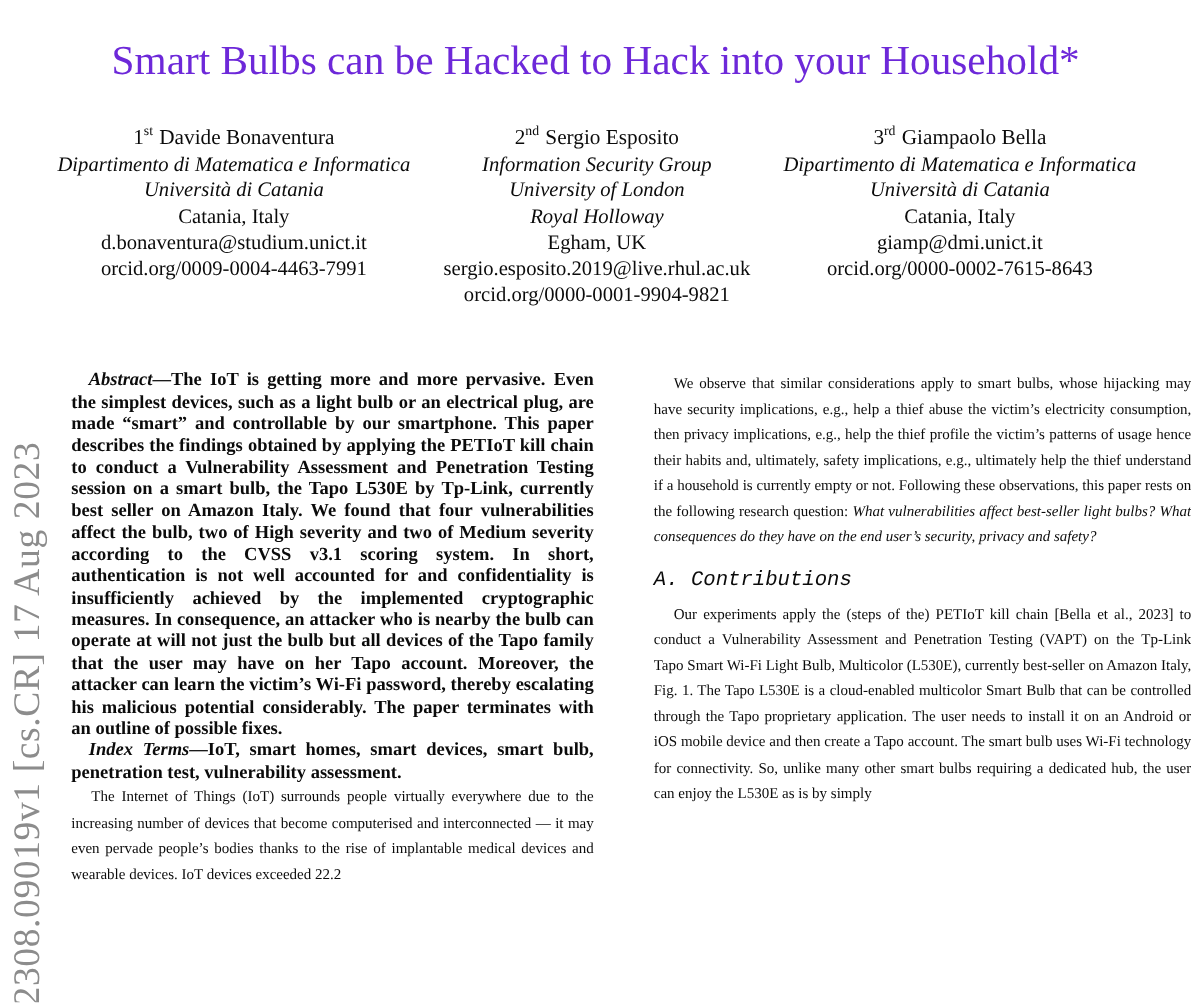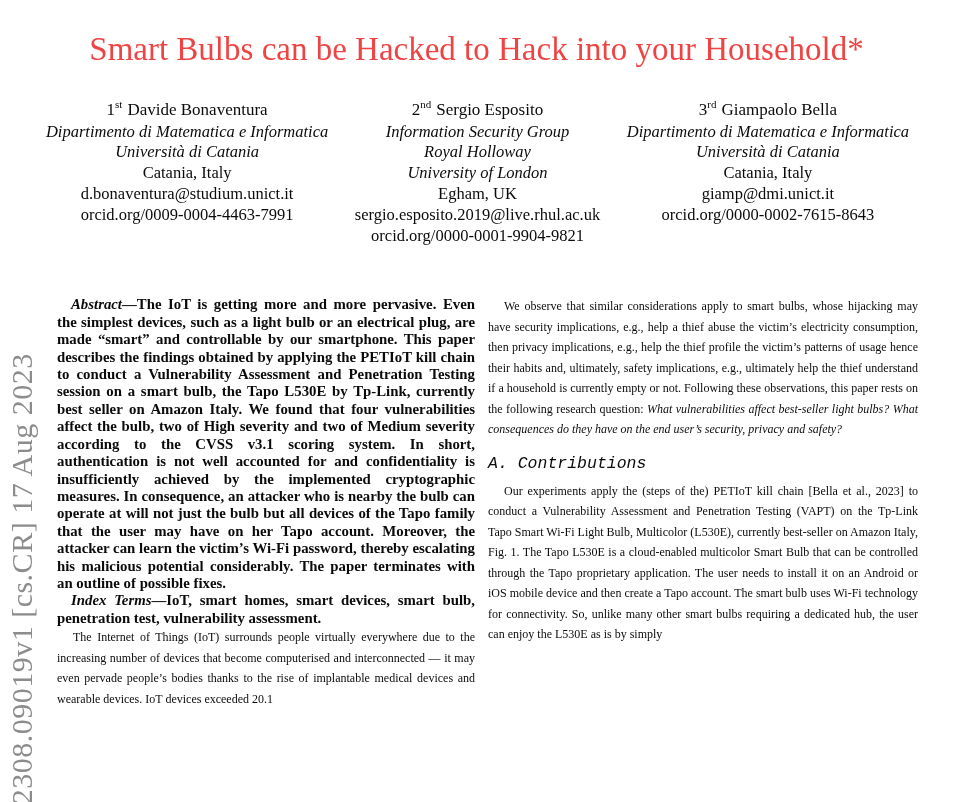"Smart Bulbs can be Hacked" .title { color: #ef4444 -> #6d28d9 }
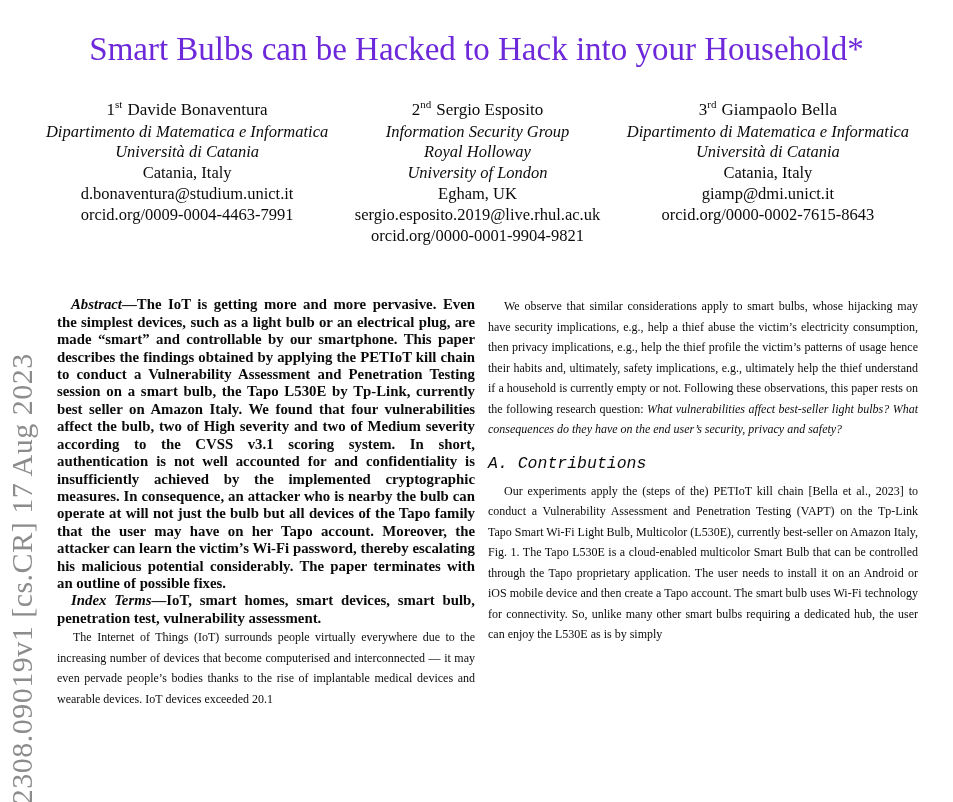"Royal Holloway" div.affil-italic { order: before "University of London" -> after "University of London" }
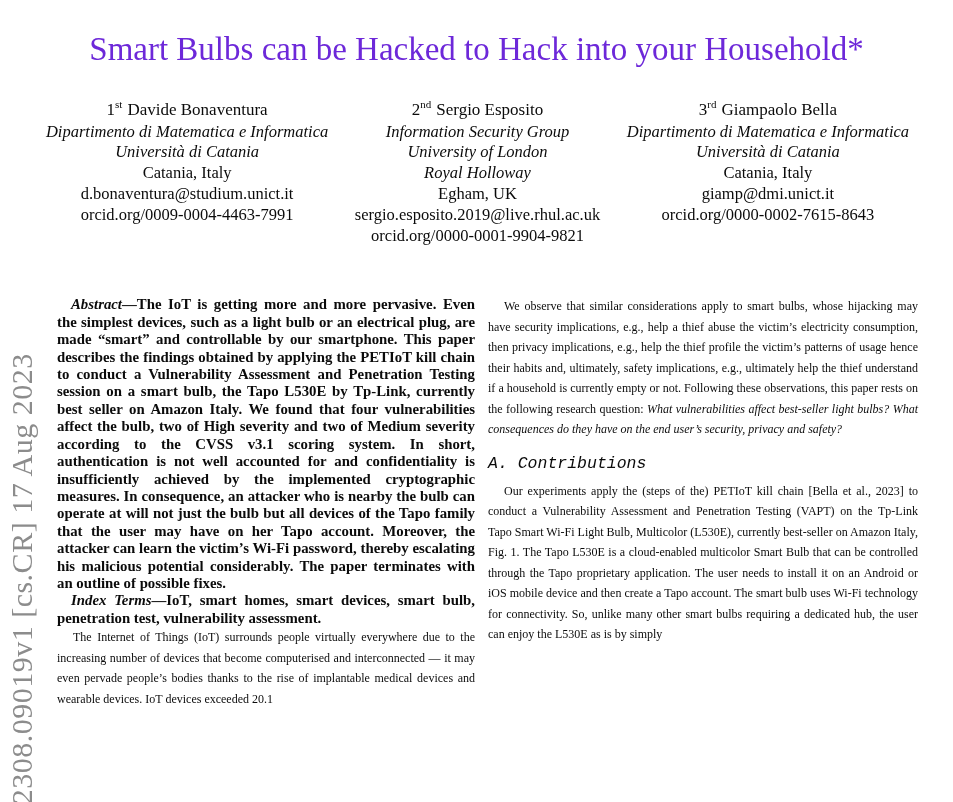"Abstract—The IoT is getting more" .columns { justify-content: none -> space-between }
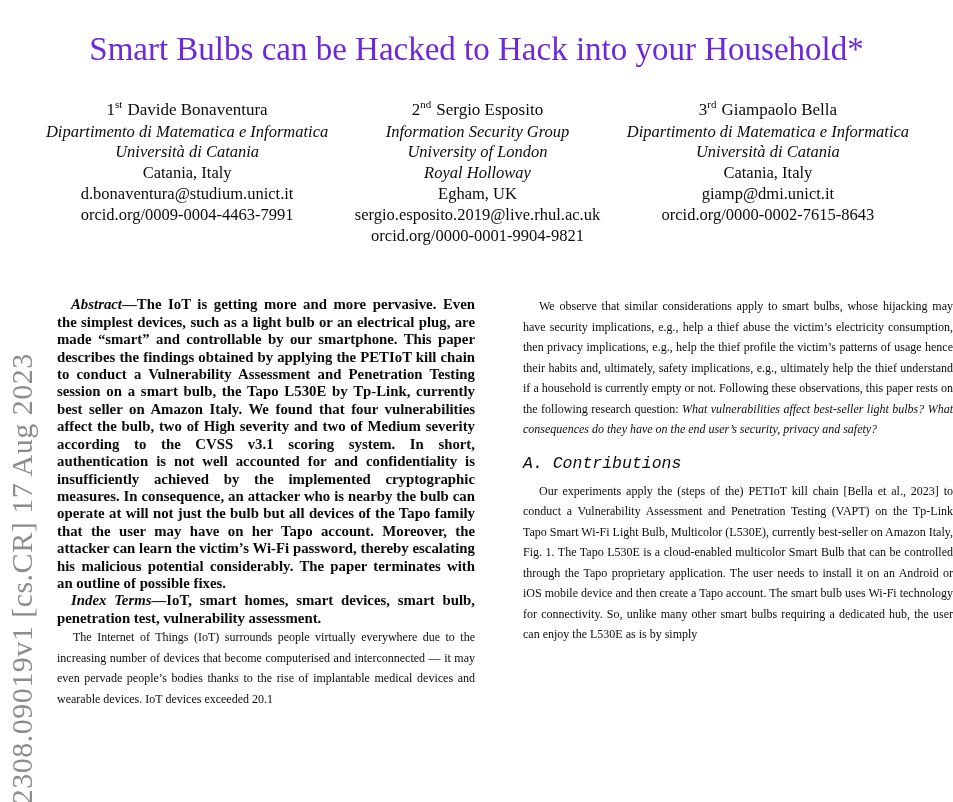"The Internet of Things (IoT)" p.body-par { text: 20.1 -> 22.2 }
